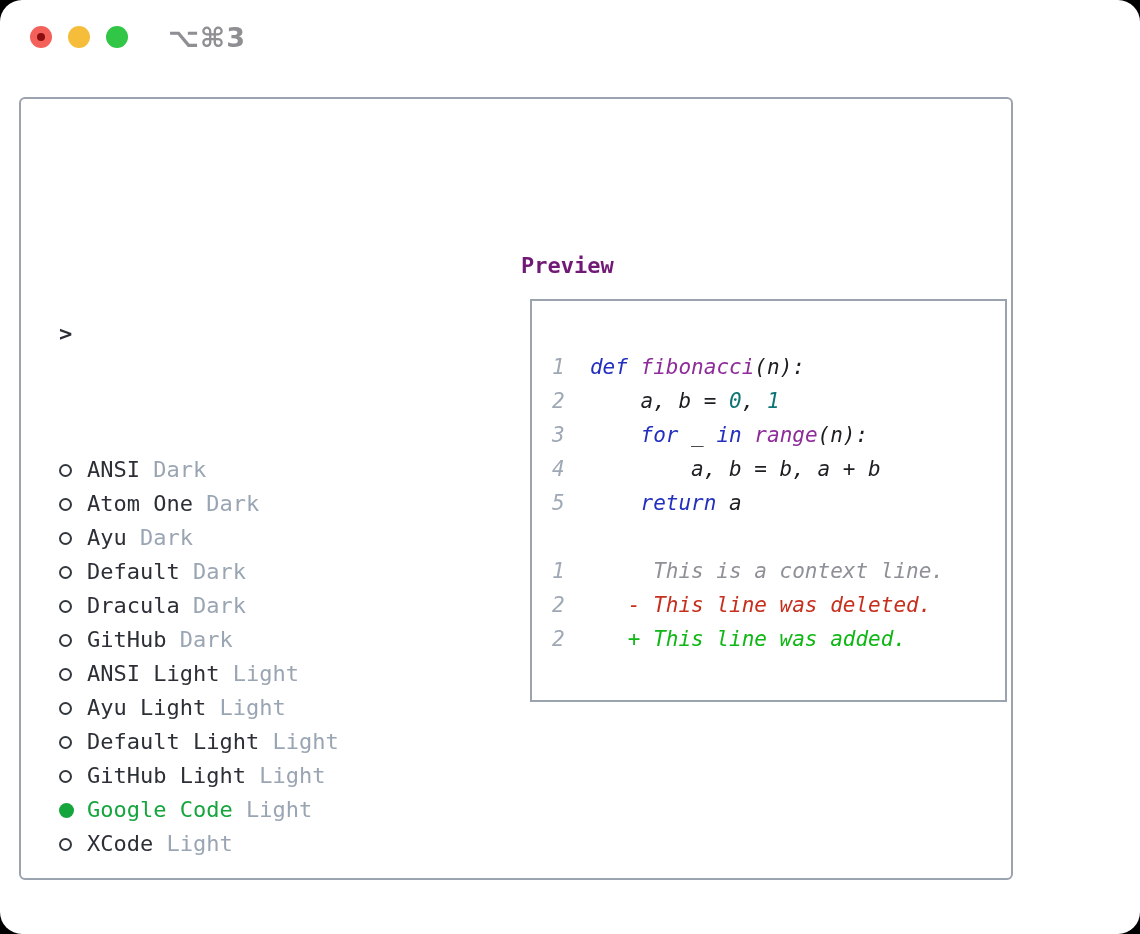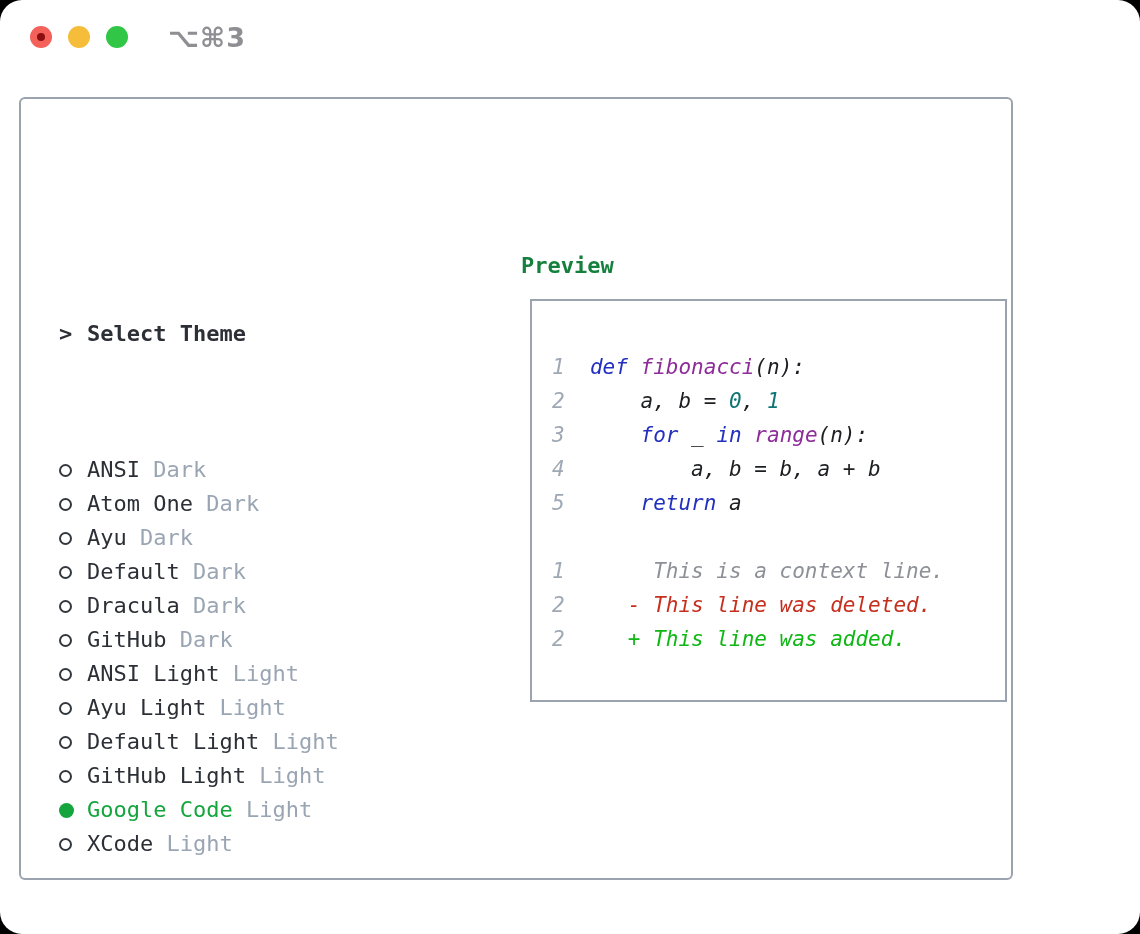"Preview" div.preview-label { color: #15803d -> #701a75 }
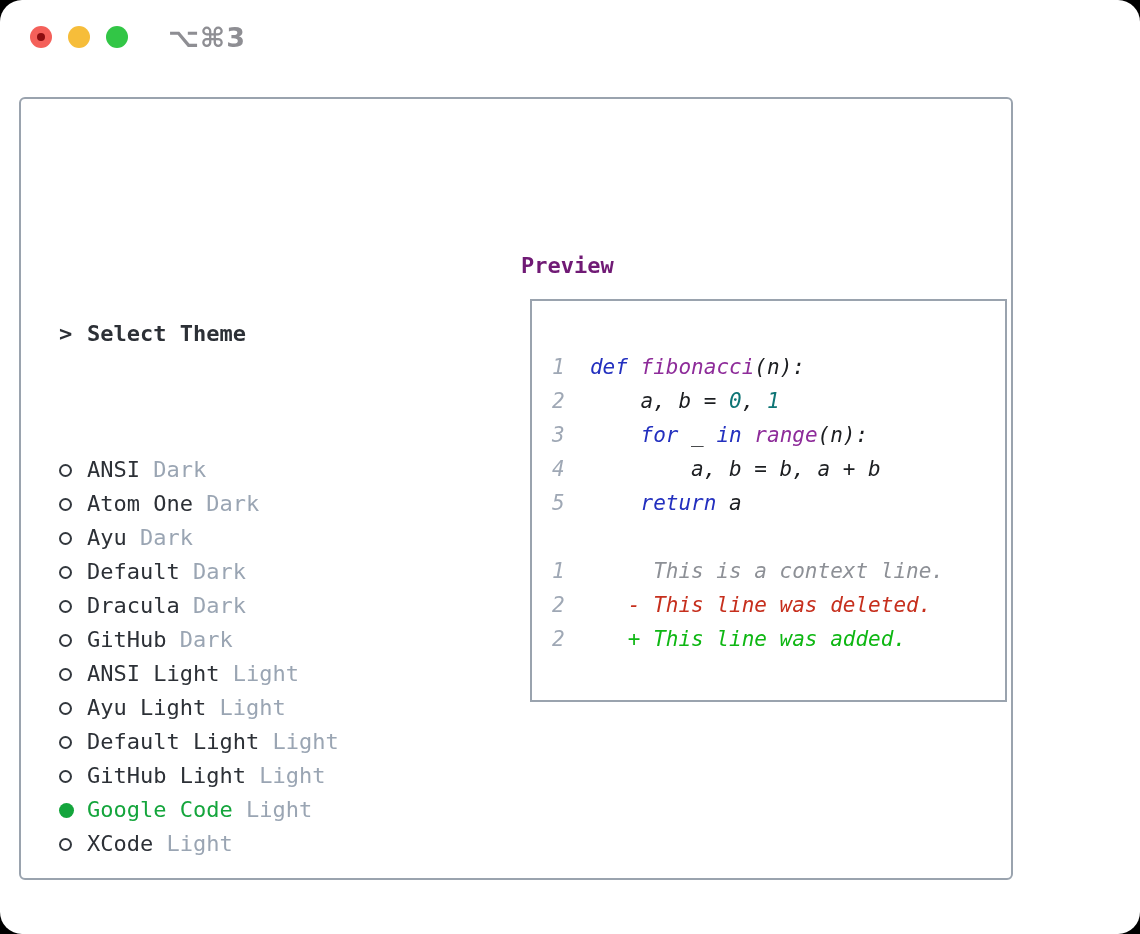"Select Theme" span { html: <span>Select Theme</span> -> none }
